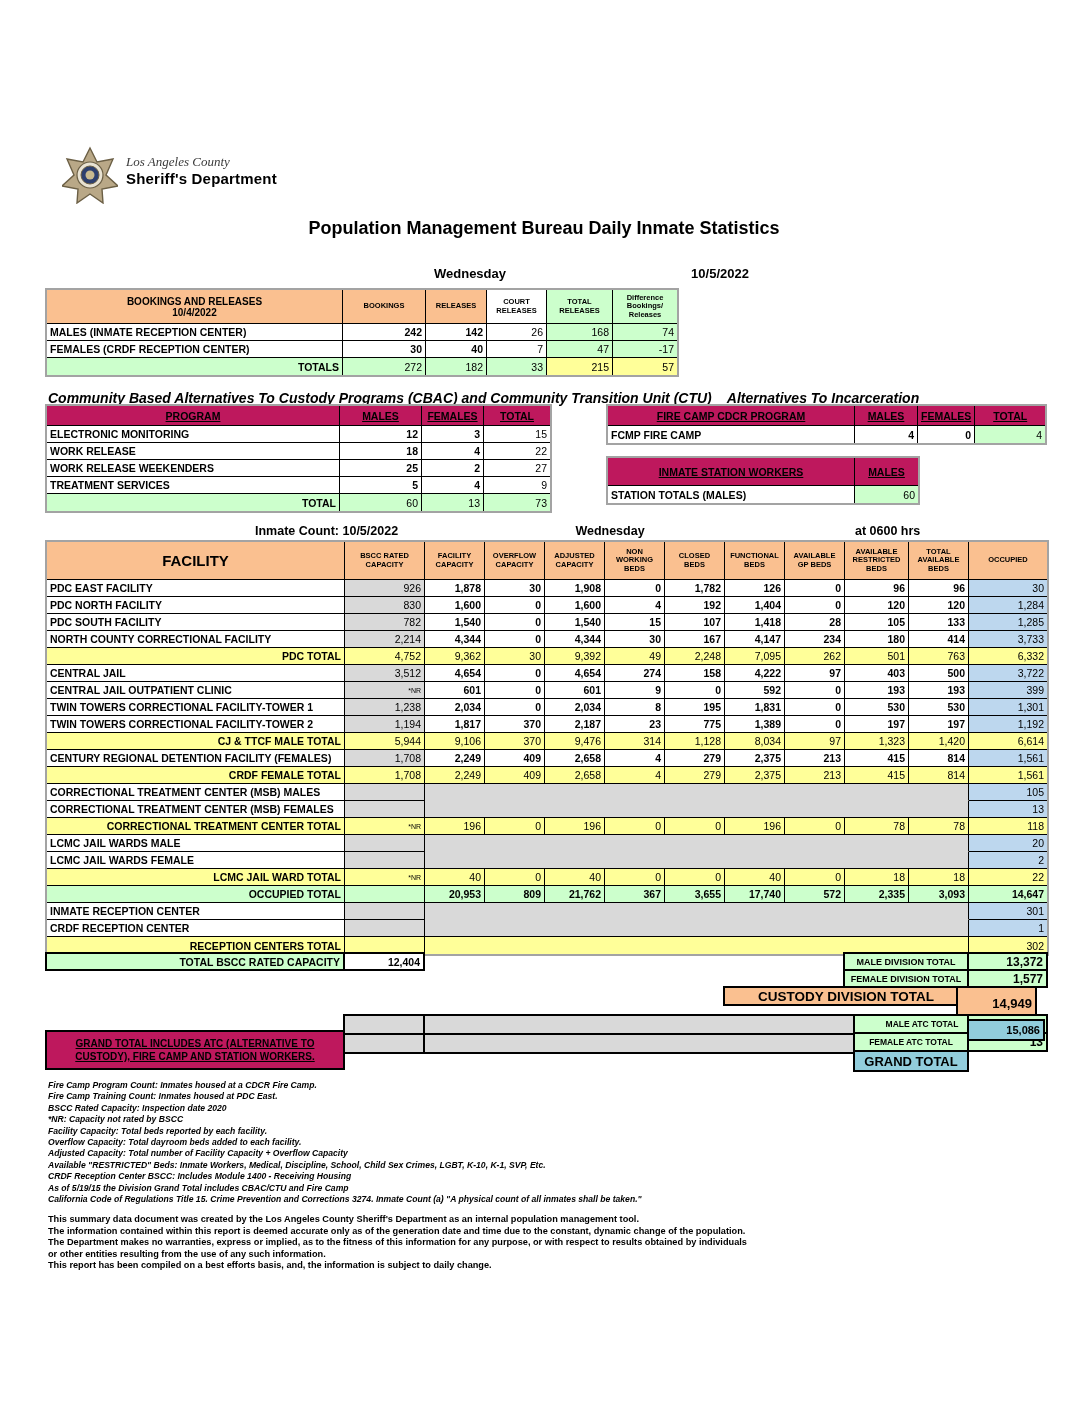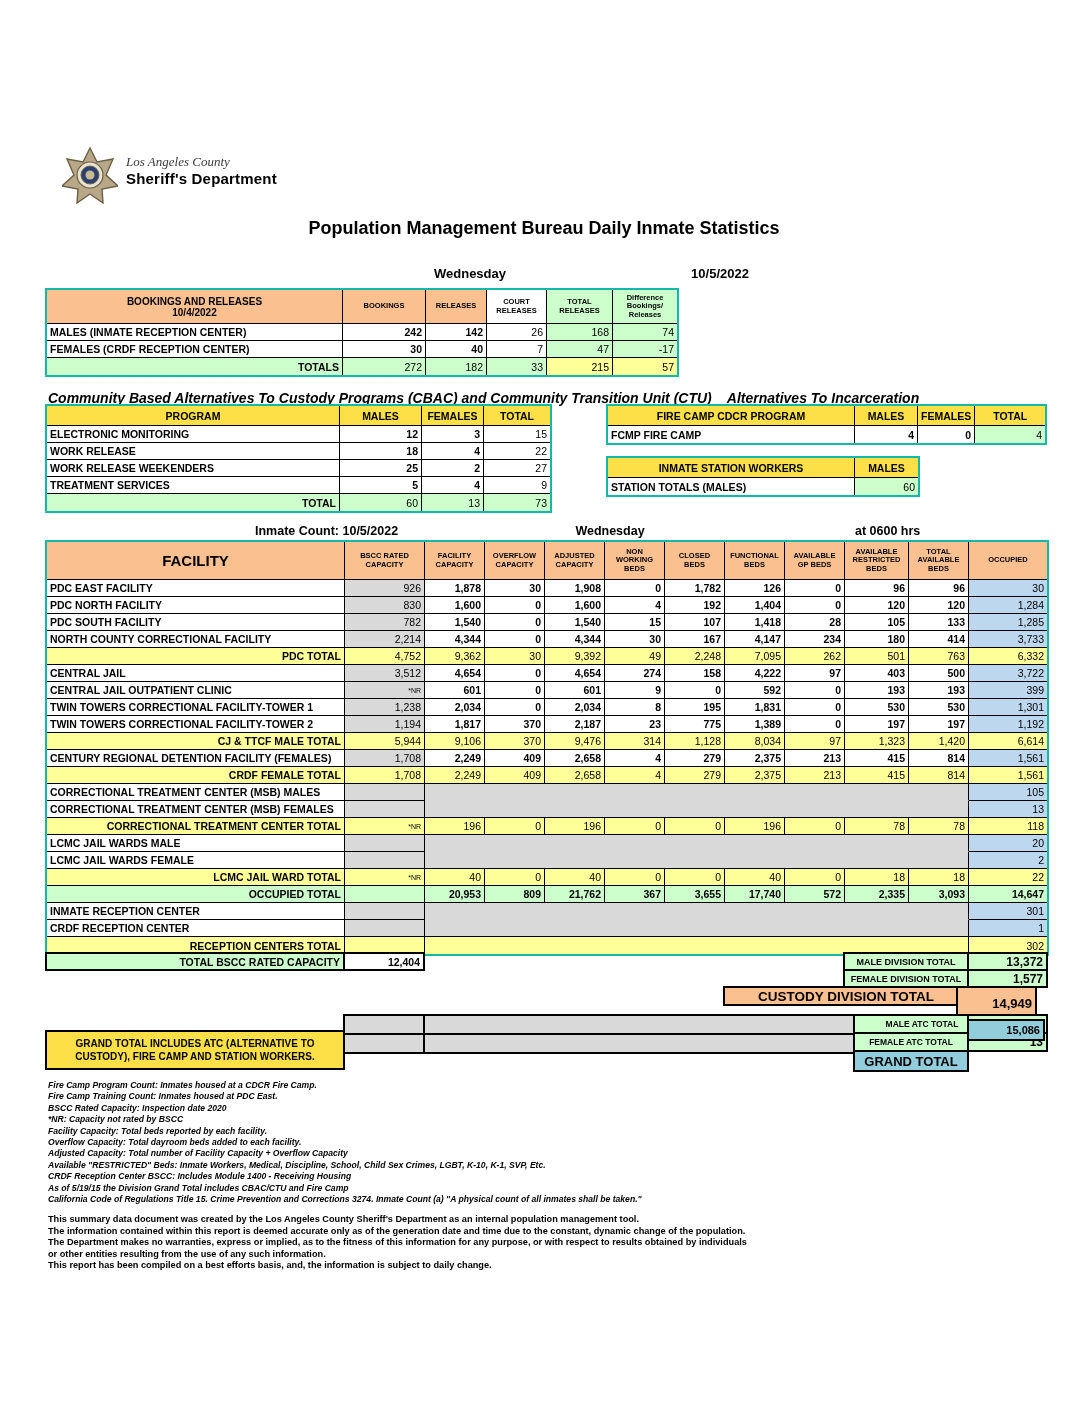"BOOKINGS AND RELEASES" table { border: 2px solid #14b8a6 -> 2px solid #a3a3a3 }
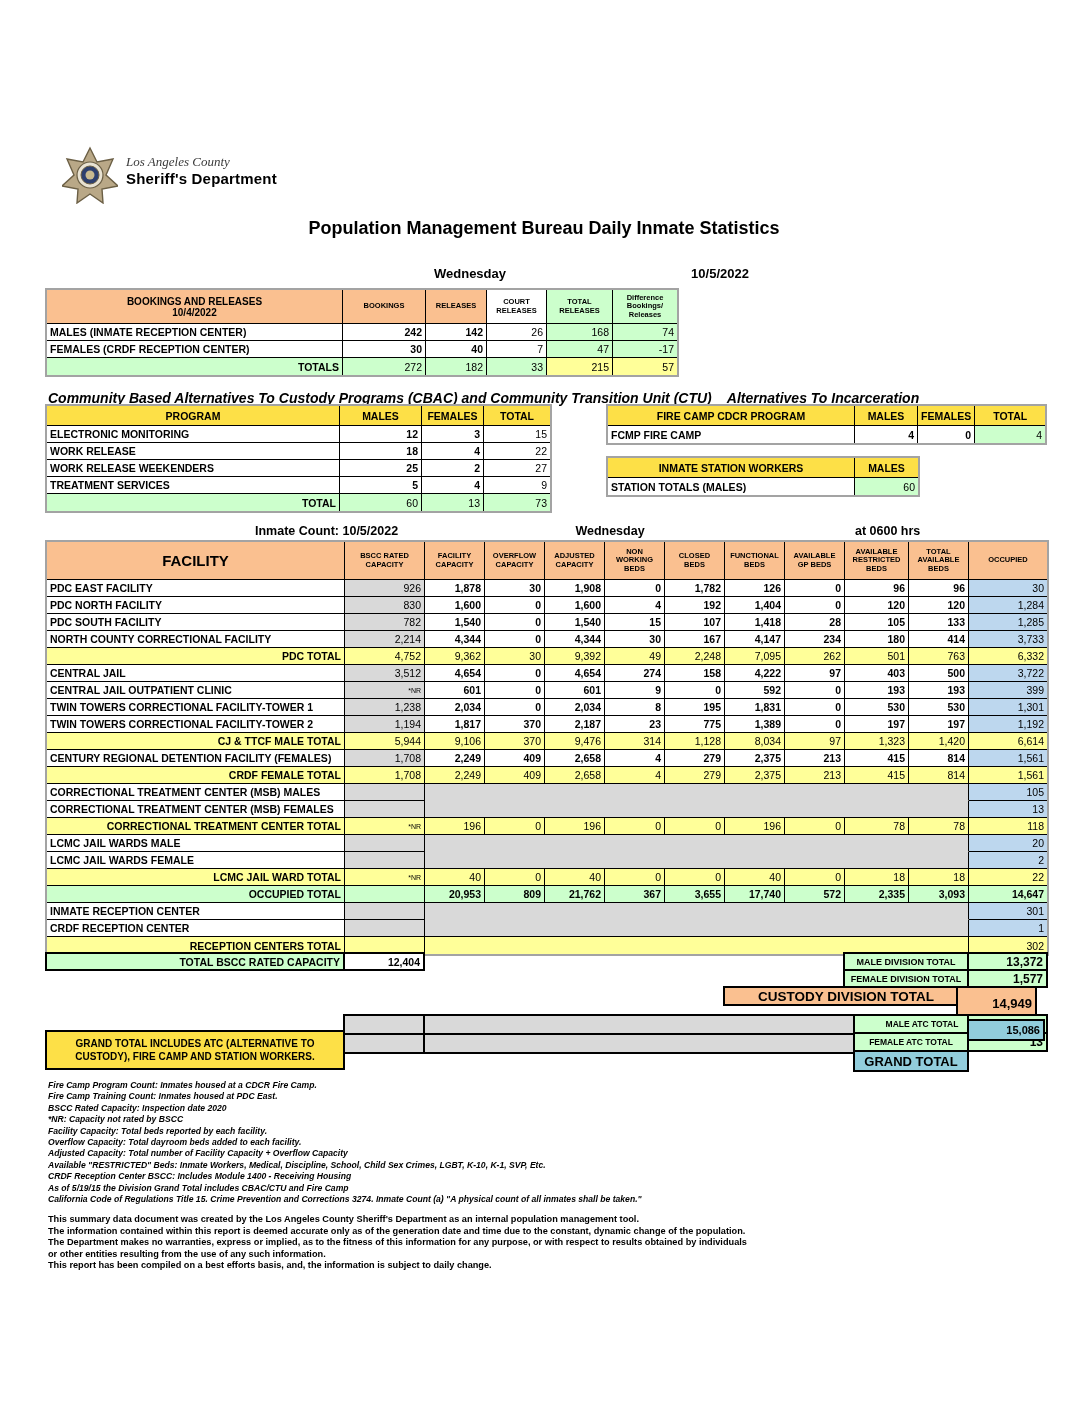"PROGRAM" .tan { background: #fde047 -> #be185d; text-decoration: none -> underline }
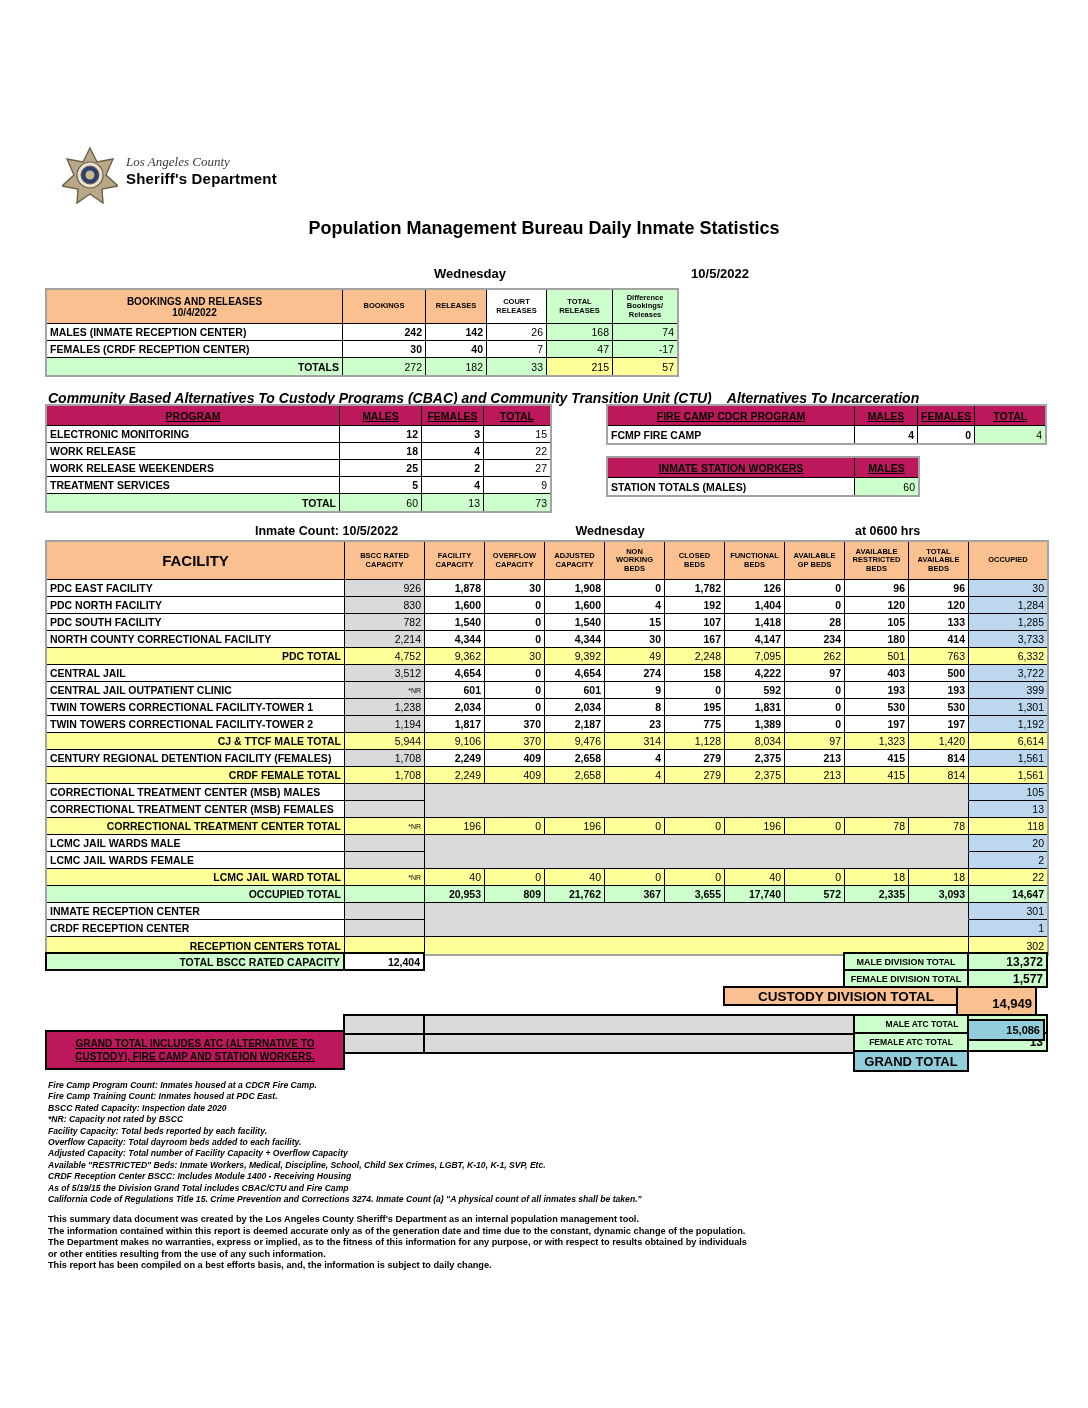"INMATE STATION WORKERS" th.tan { height: 20px -> 28px }
